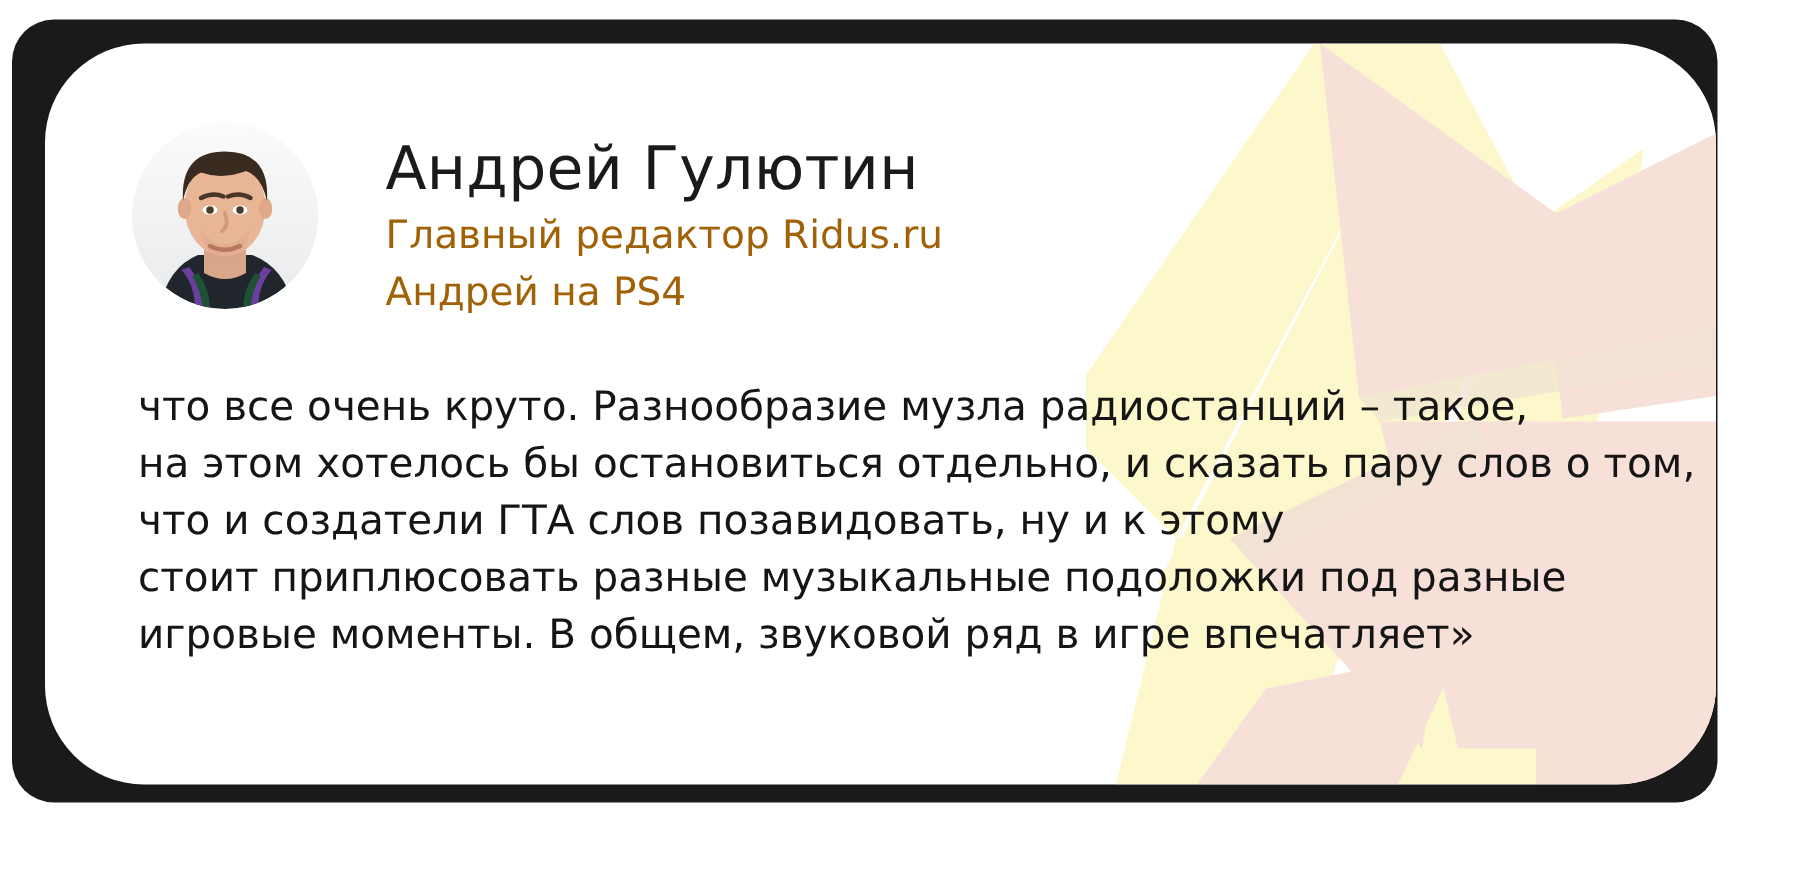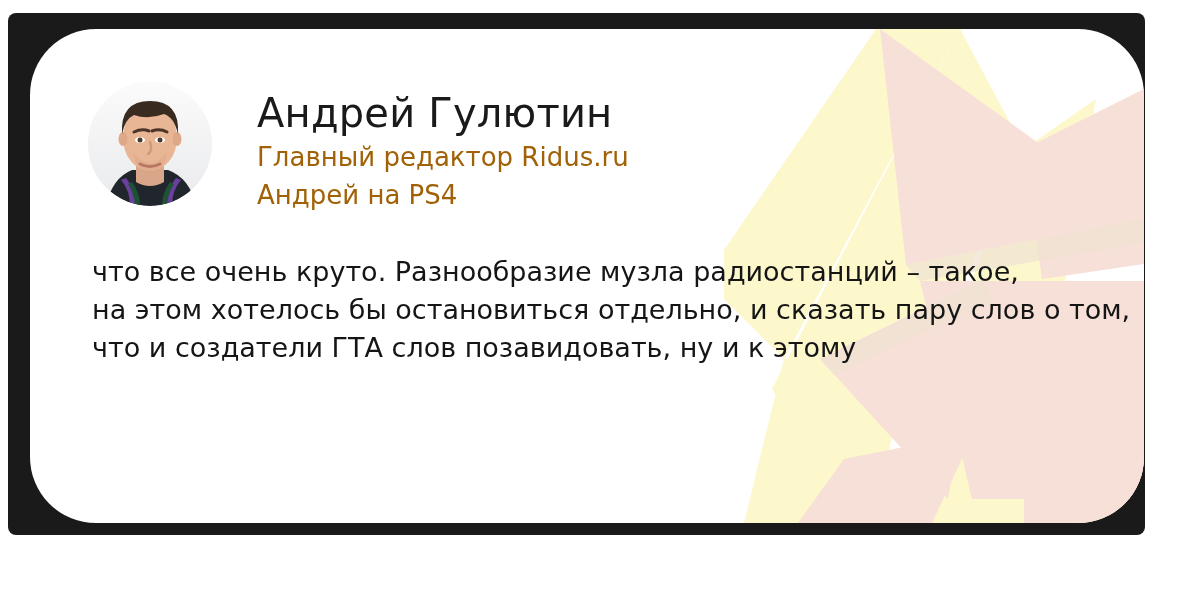"Андрей Гулютин" #testimonial-card { border-radius: 8px -> 28px }
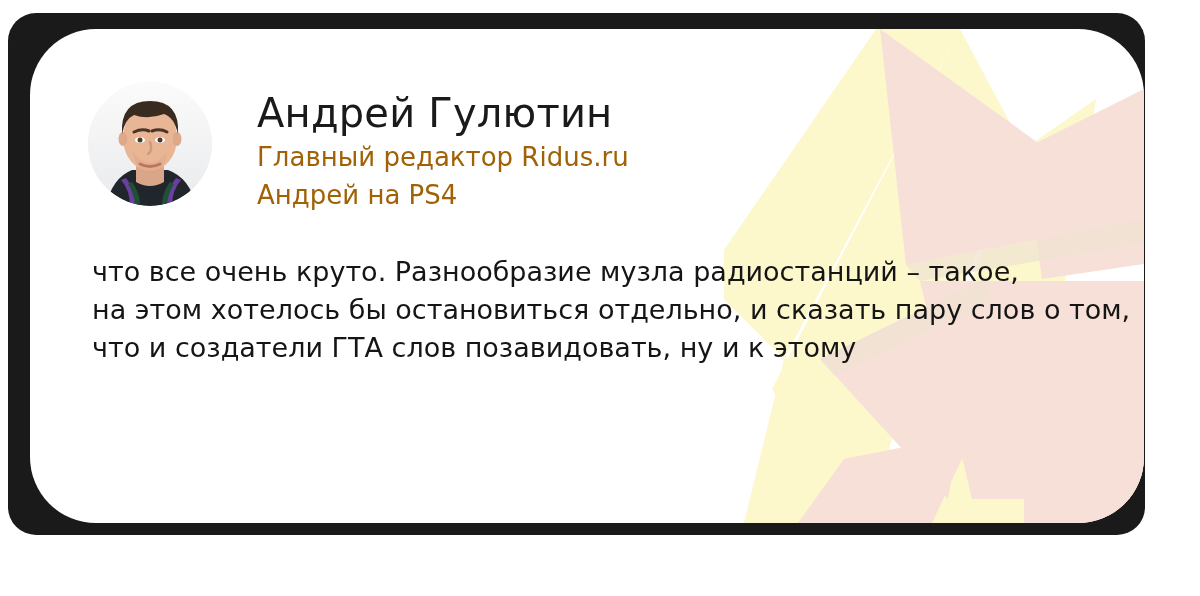"стоит приплюсовать разные музыкальные" div.quote-line { html: none -> <div>стоит приплюсовать разные музыкальные подоложки под разные</div> }
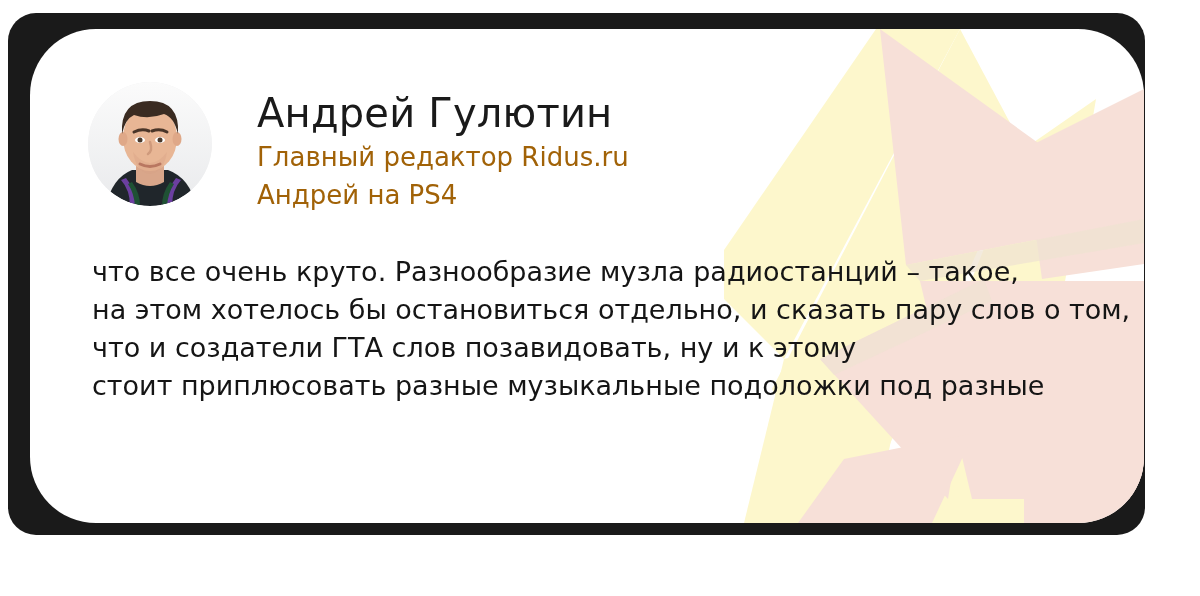"игровые моменты. В общем, звуковой" div.quote-line { html: none -> <div>игровые моменты. В общем, звуковой ряд в игре впечатляет»</div> }
